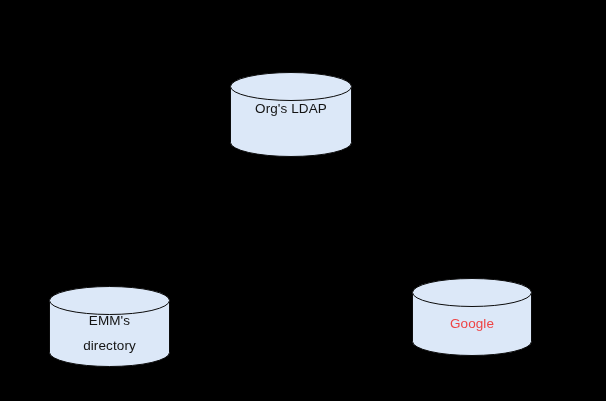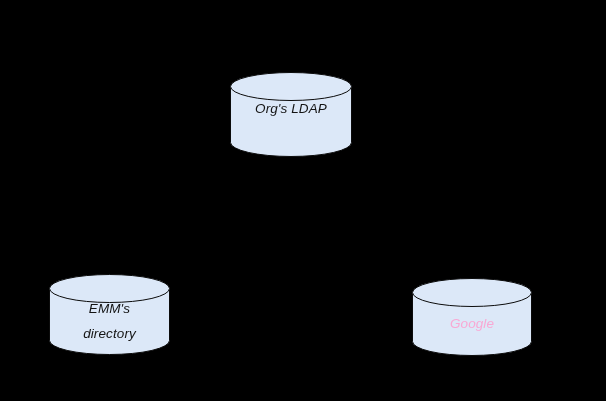"Org's LDAP" #canvas { font-style: italic -> none }
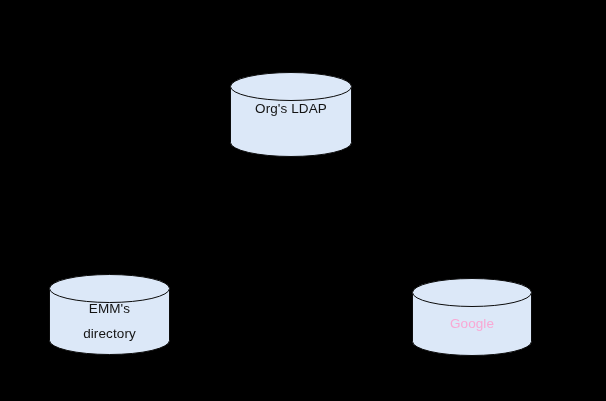"EMM's" div.db-node { top: 274px -> 286px }
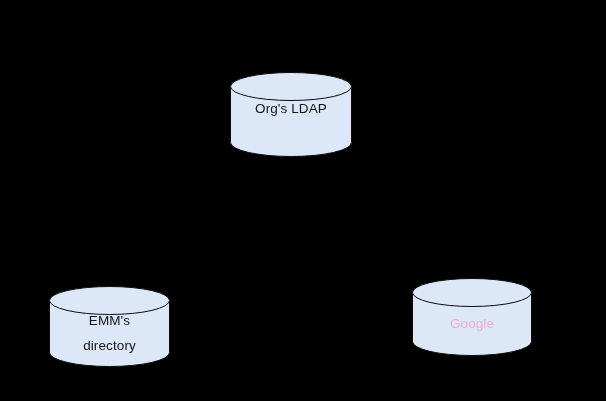"Google" div.db-label { color: #f9a8d4 -> #ef4444 }
